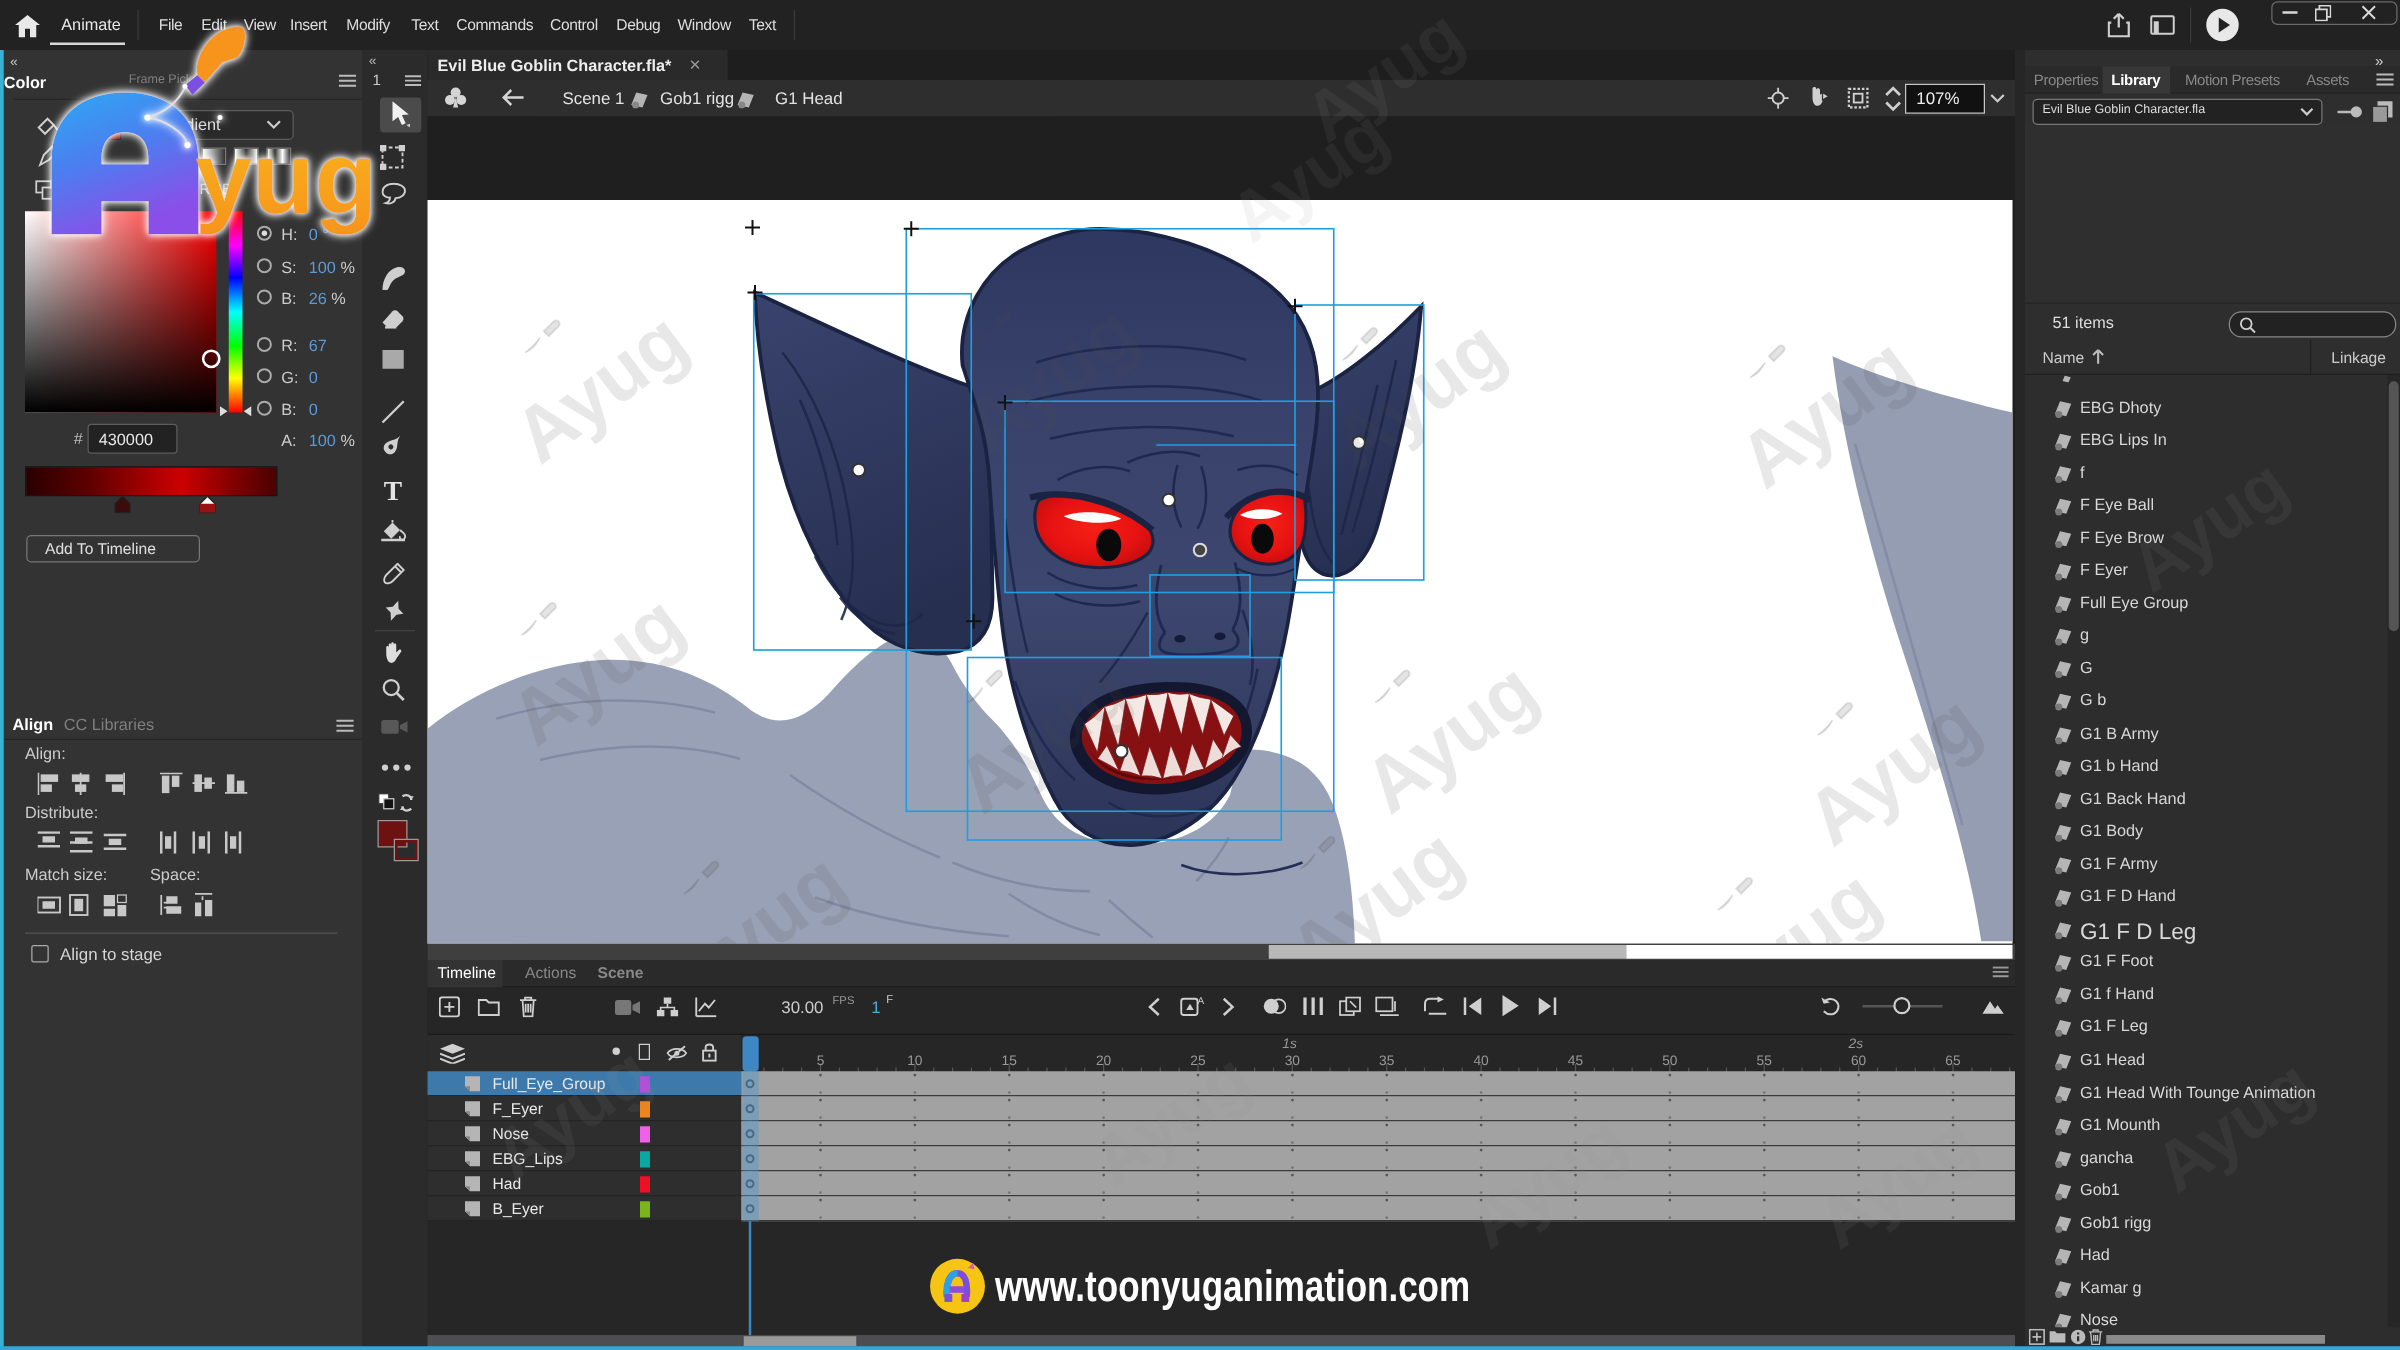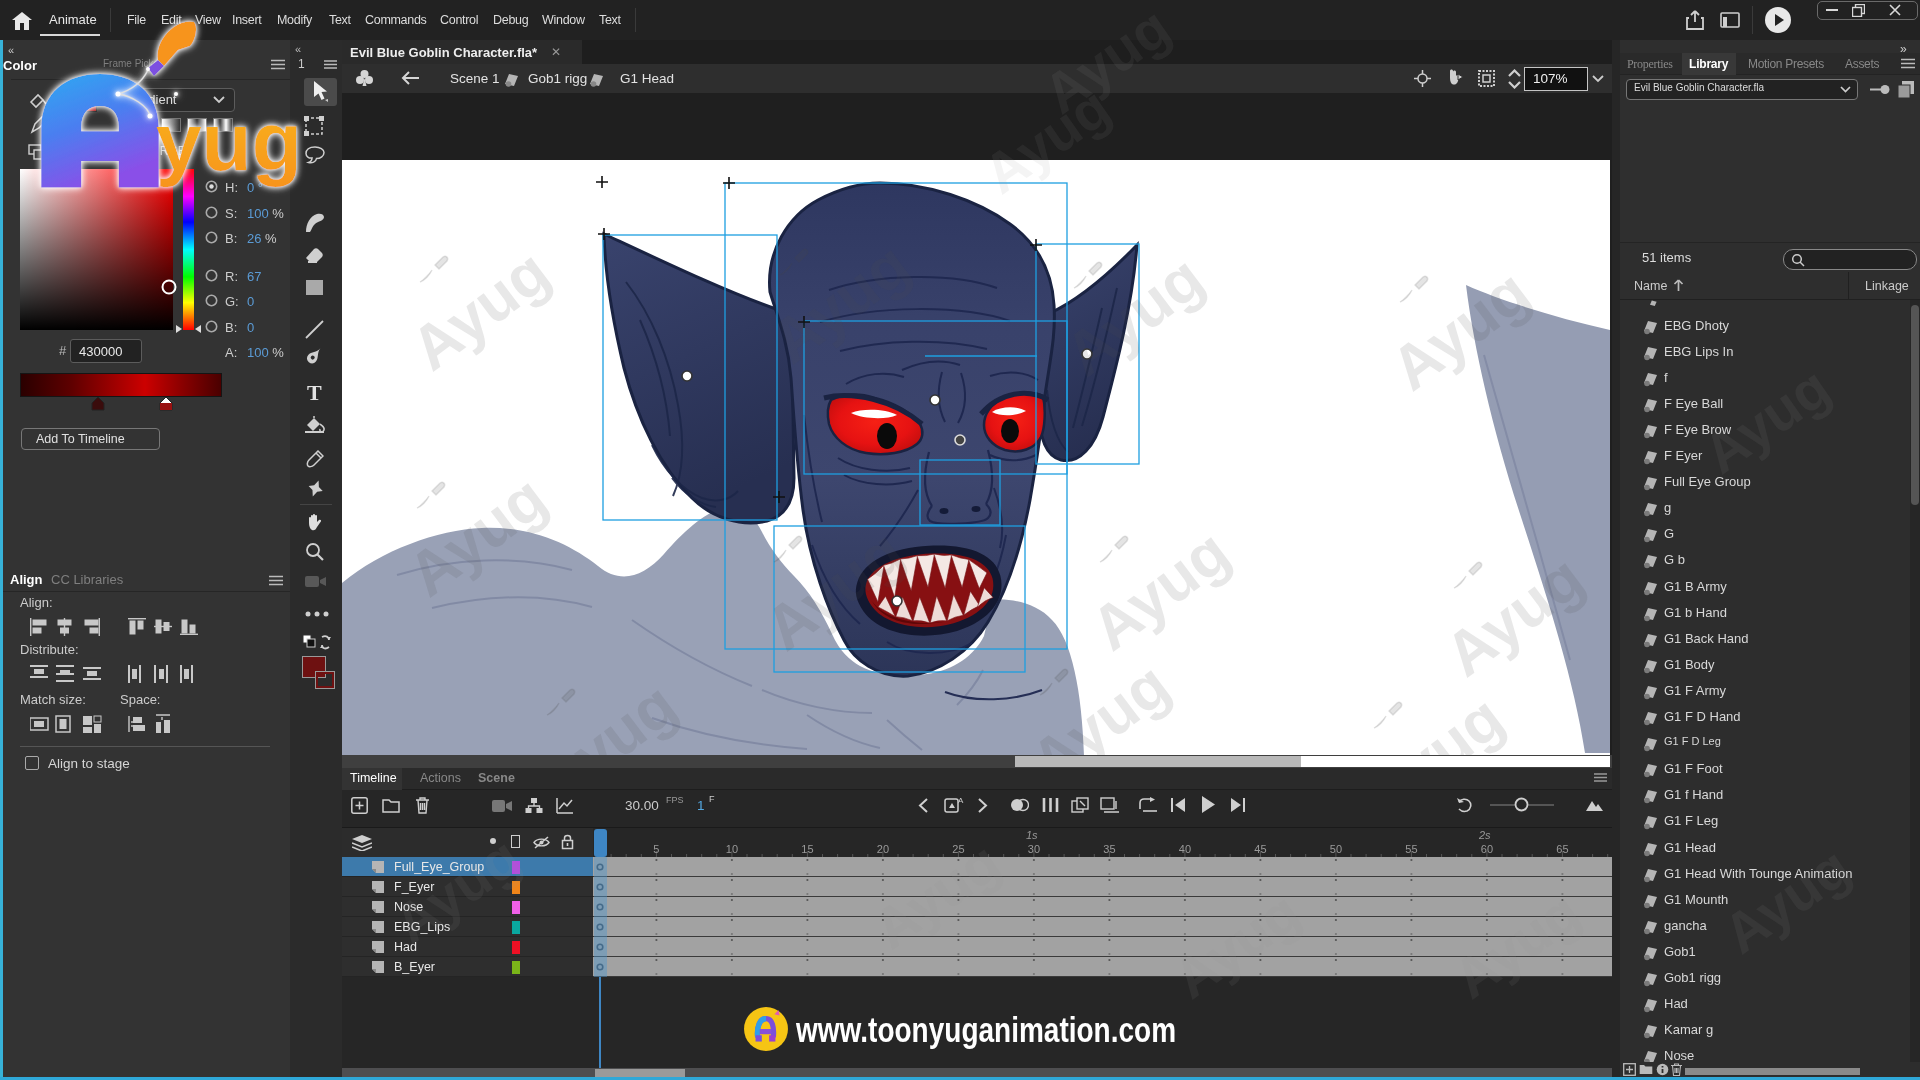"Properties" div.abs { font-family: Liberation Serif, serif -> none }
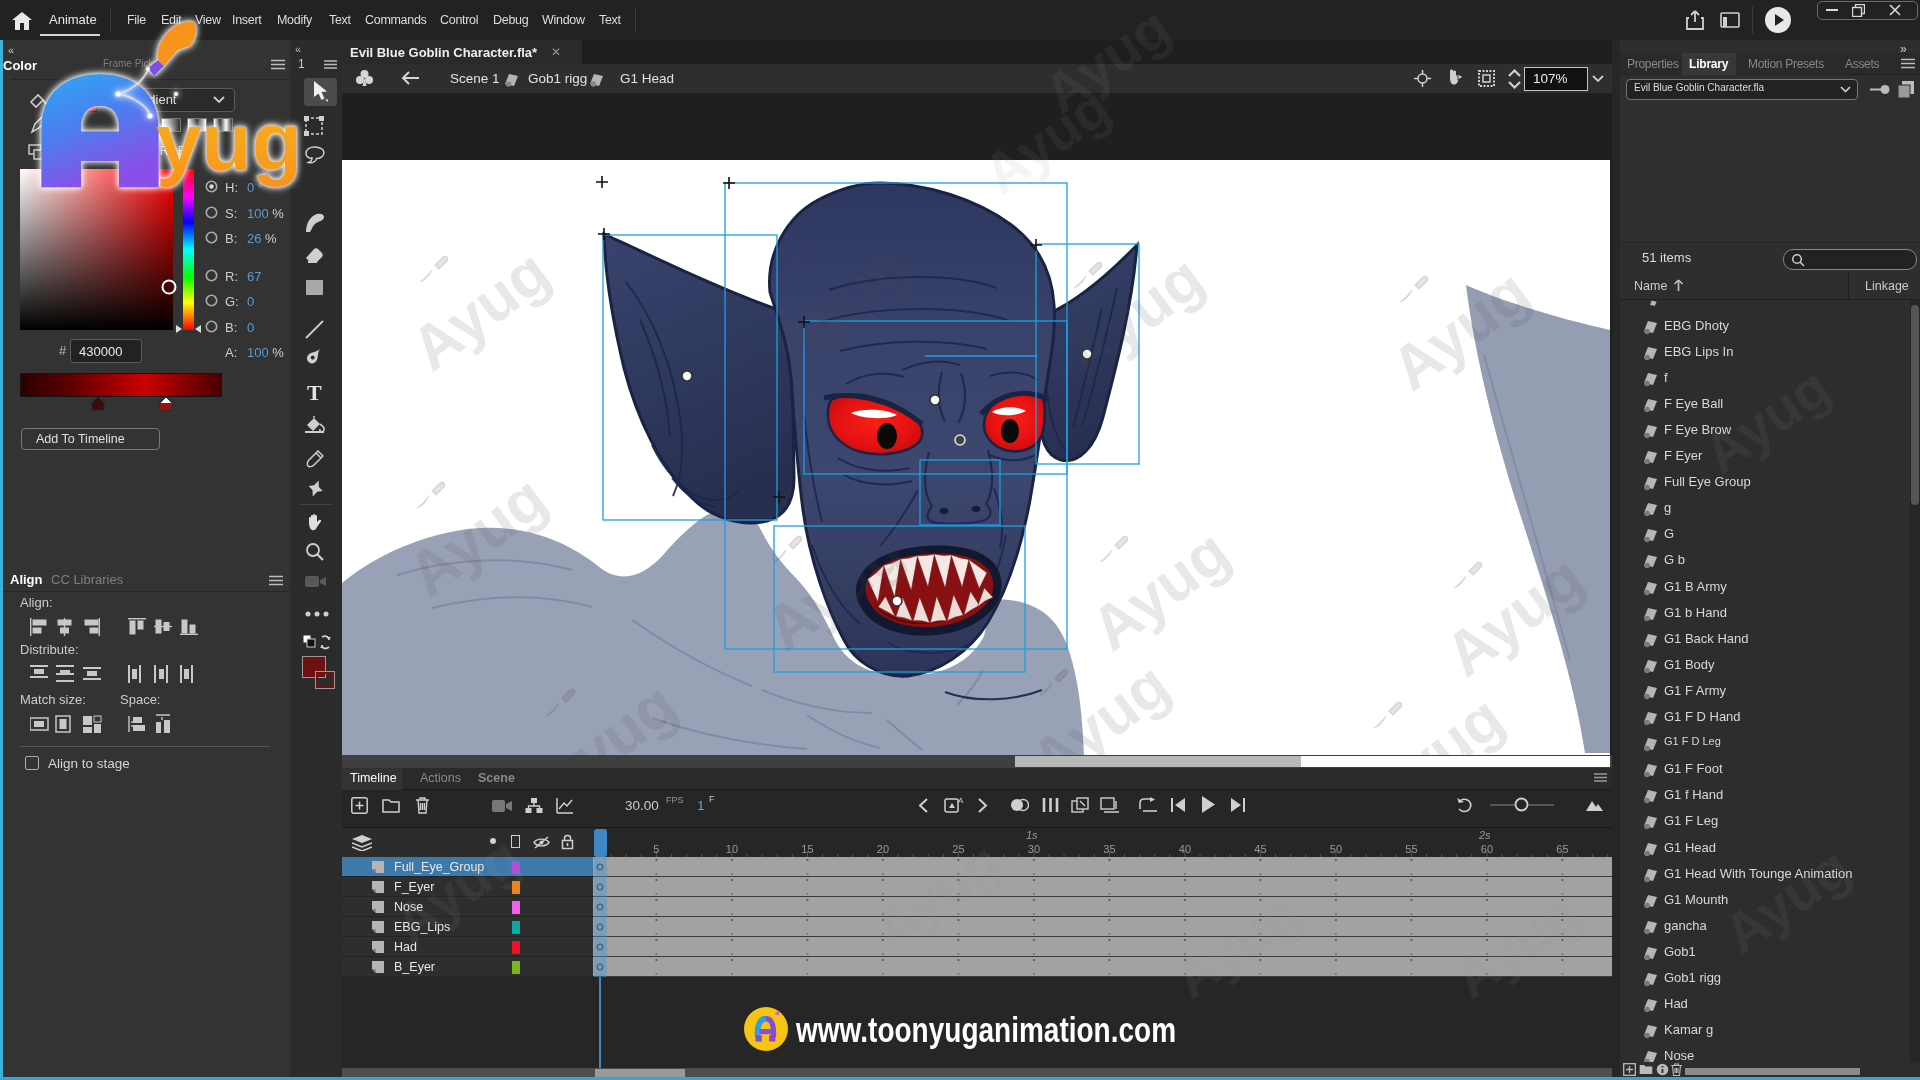"G1 F D Leg" div.abs { font-size: 11px -> 18px }
